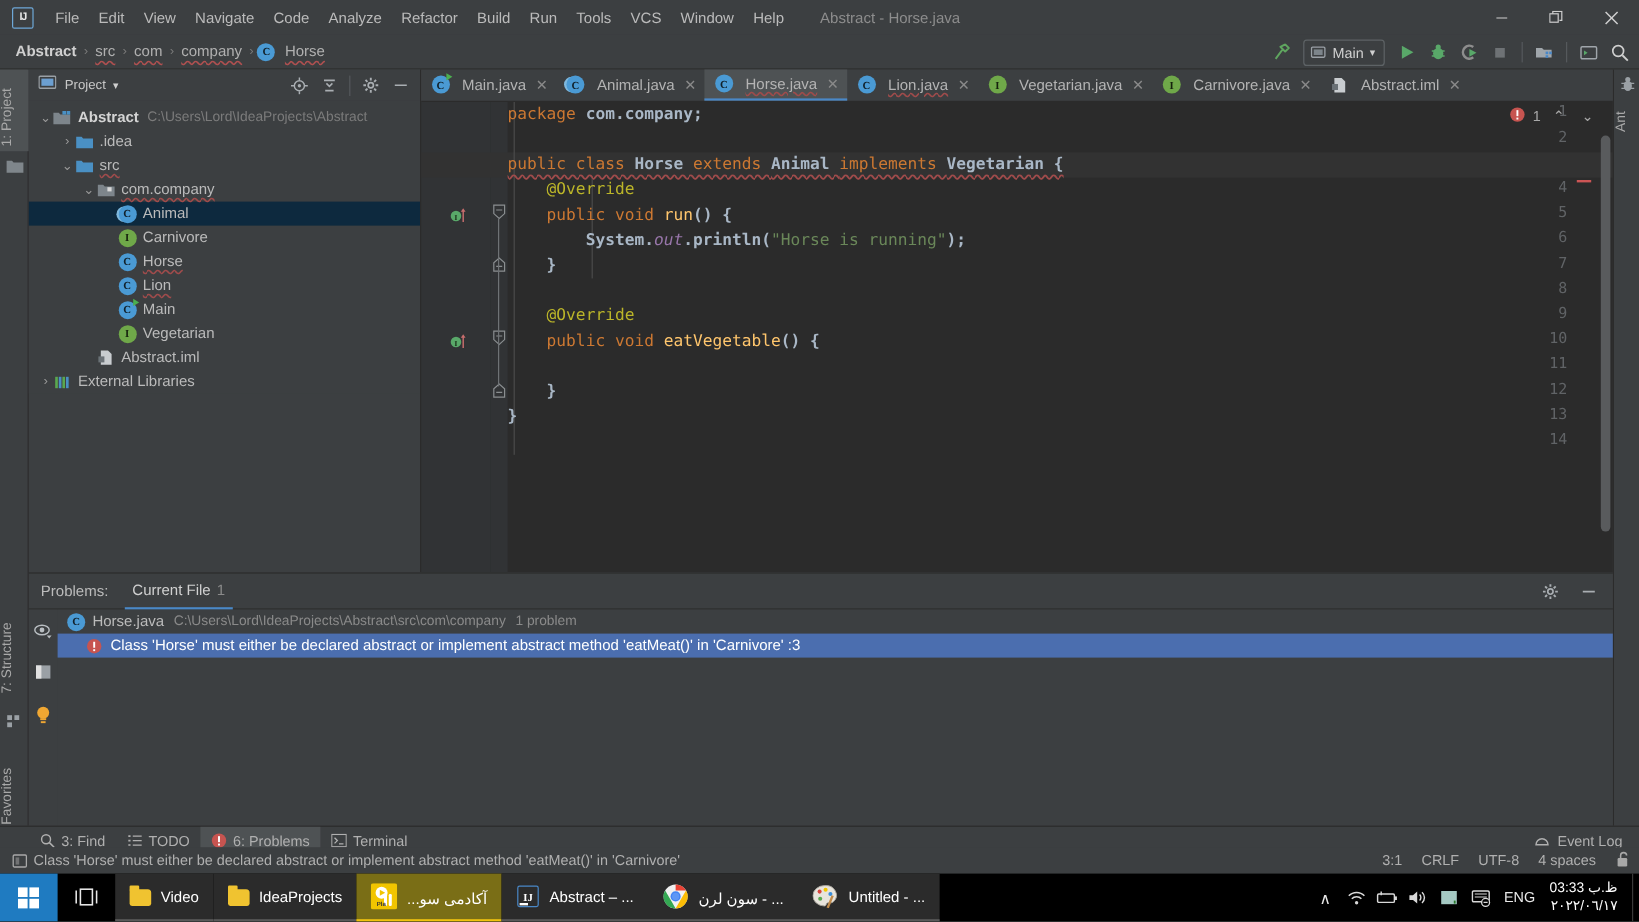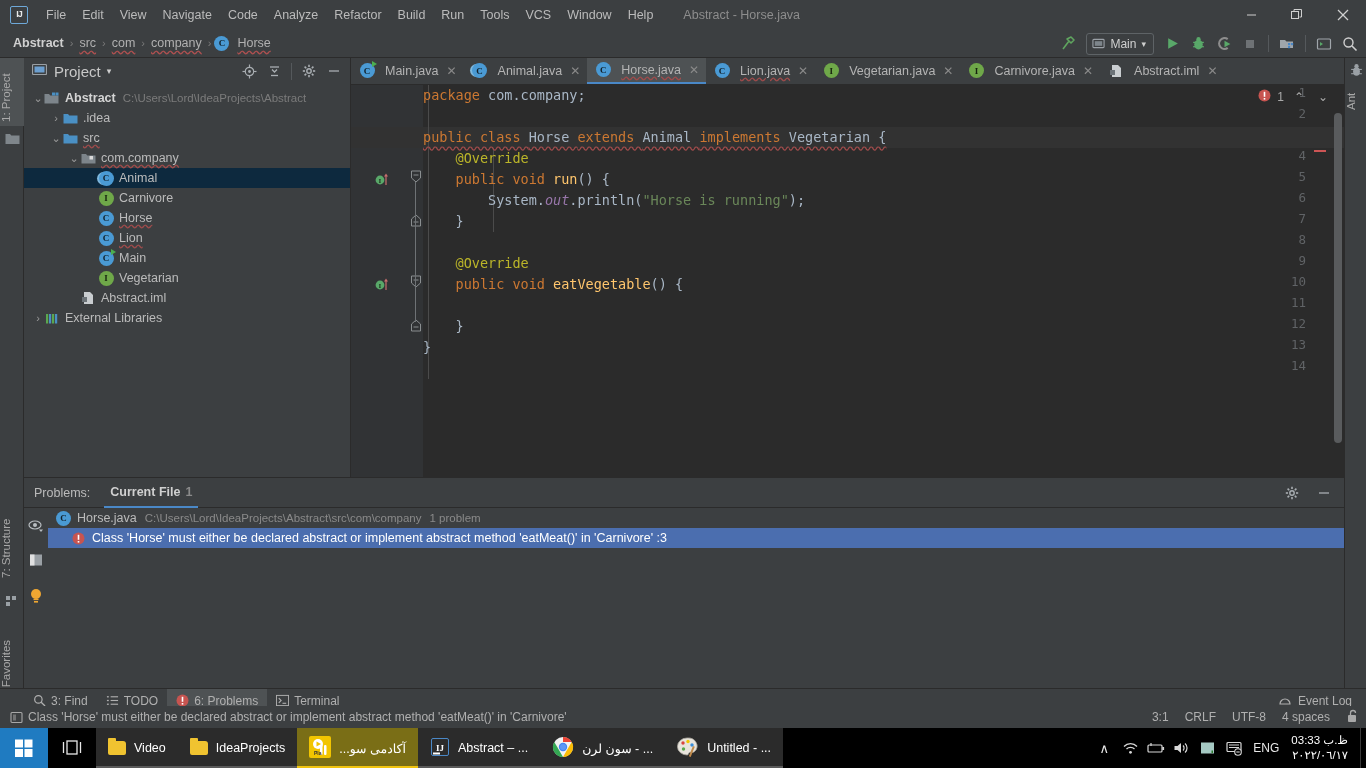"Project" .proj-title { font-size: 15px -> 11px }
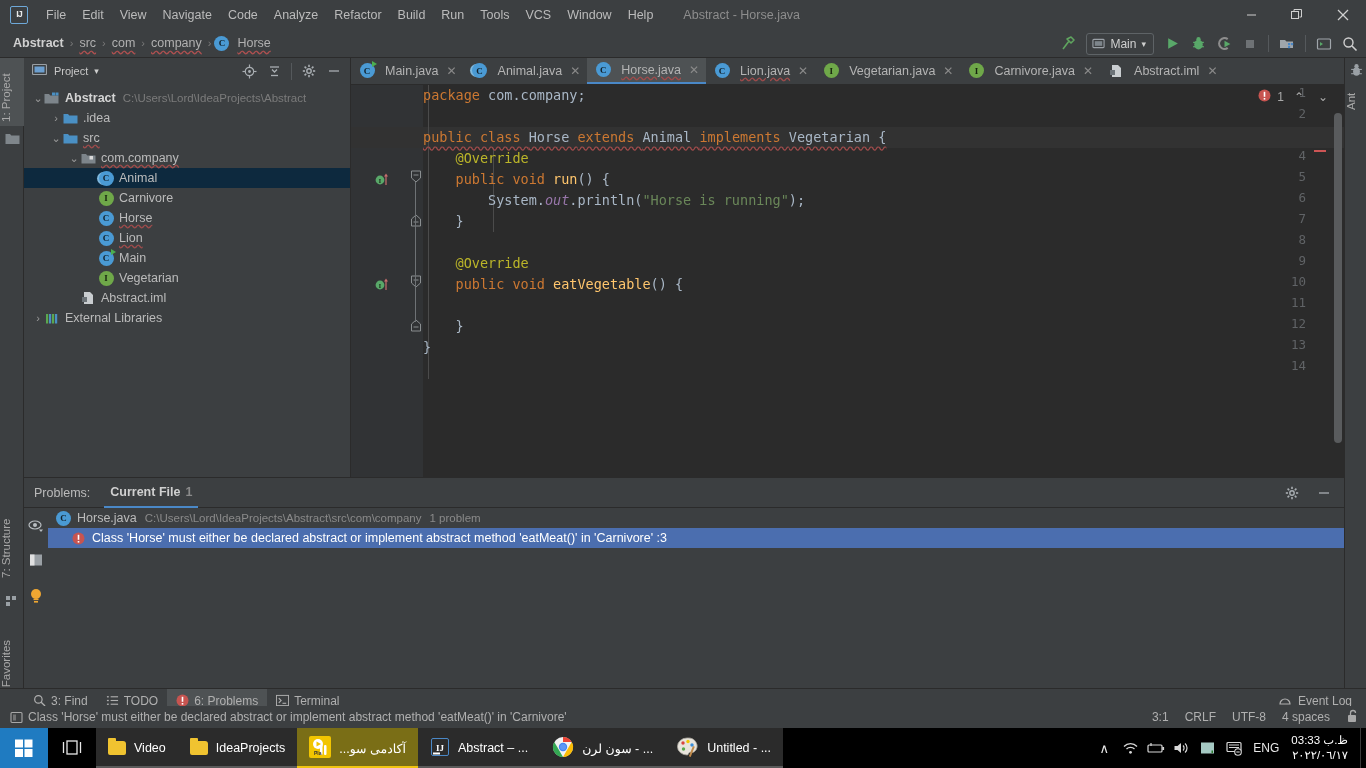"com.company;" .id { font-weight: none -> bold }
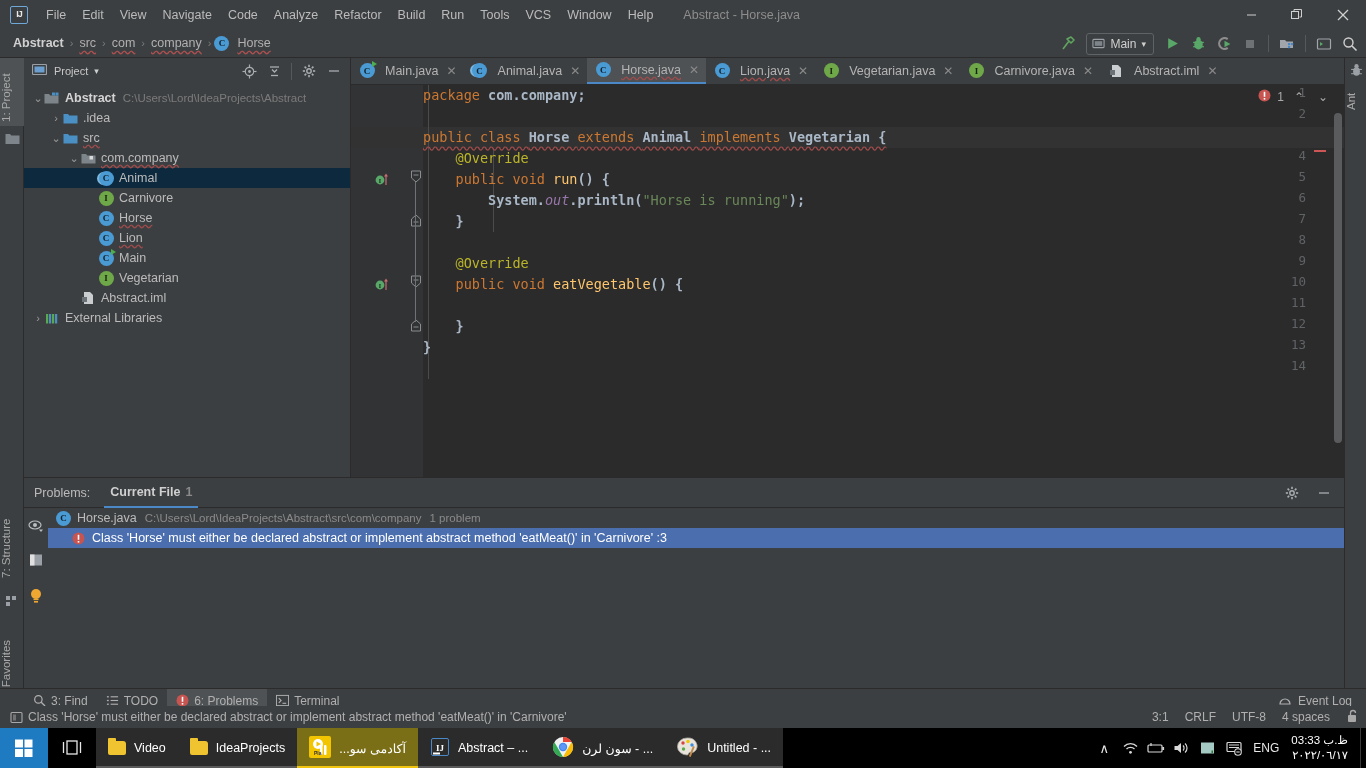"Current File" .prob-tab.active { font-weight: bold -> none }
